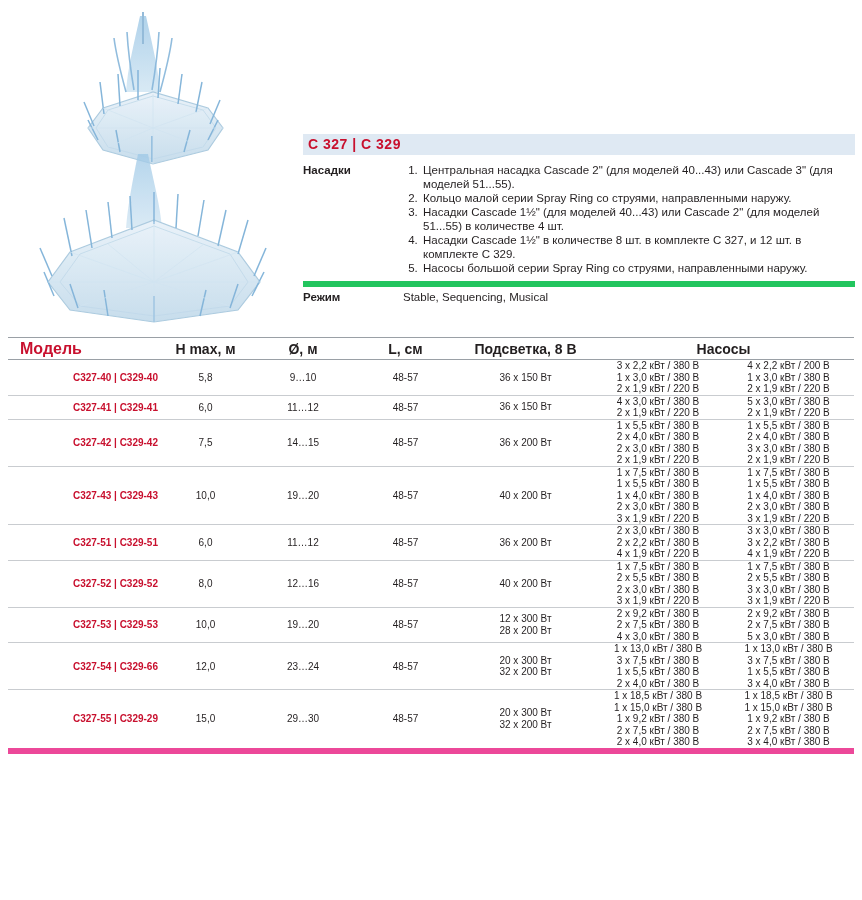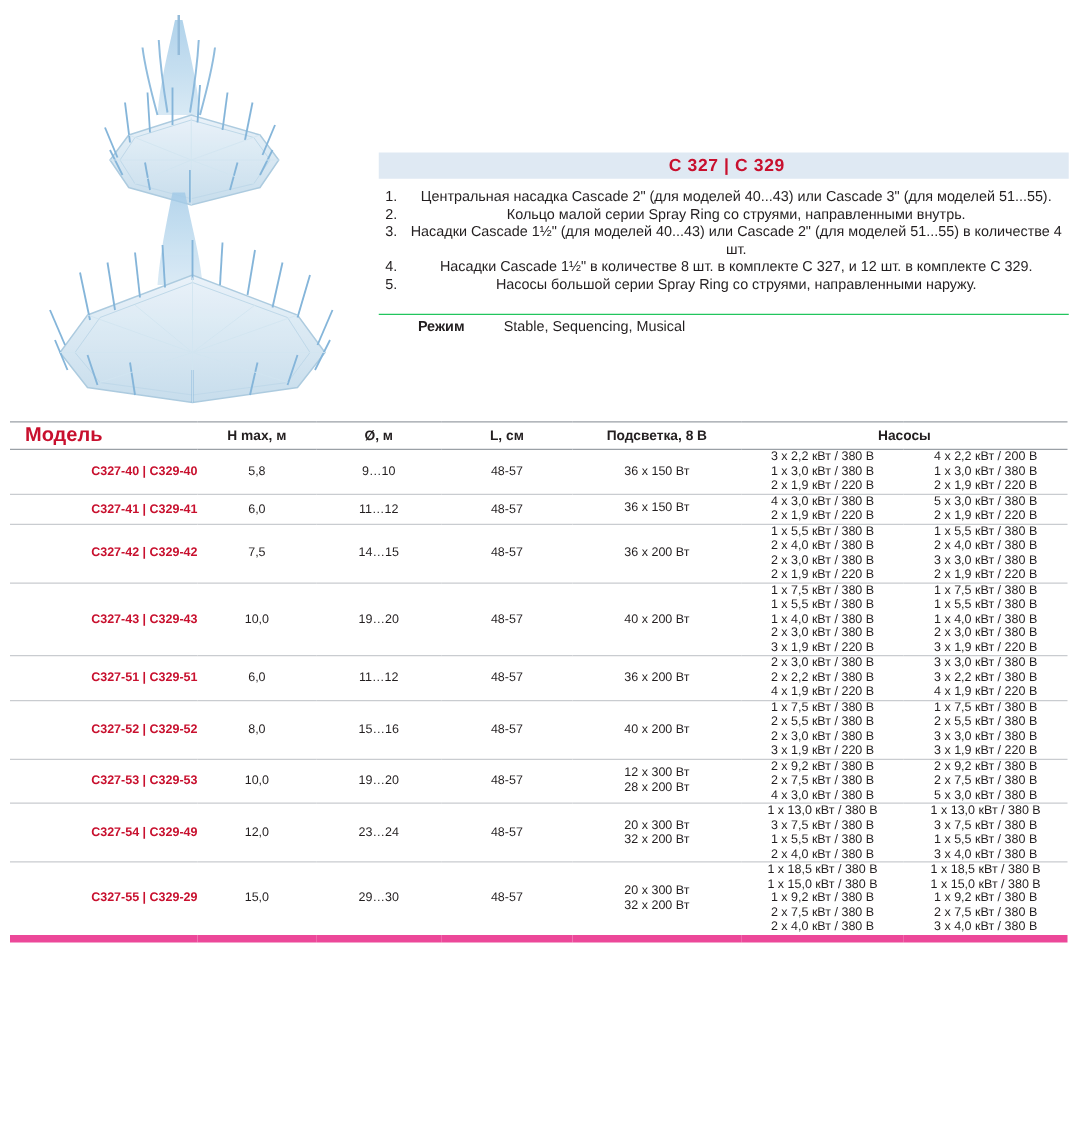"C 327 | C 329" .spec { text-align: center -> none; top: 122px -> 134px }
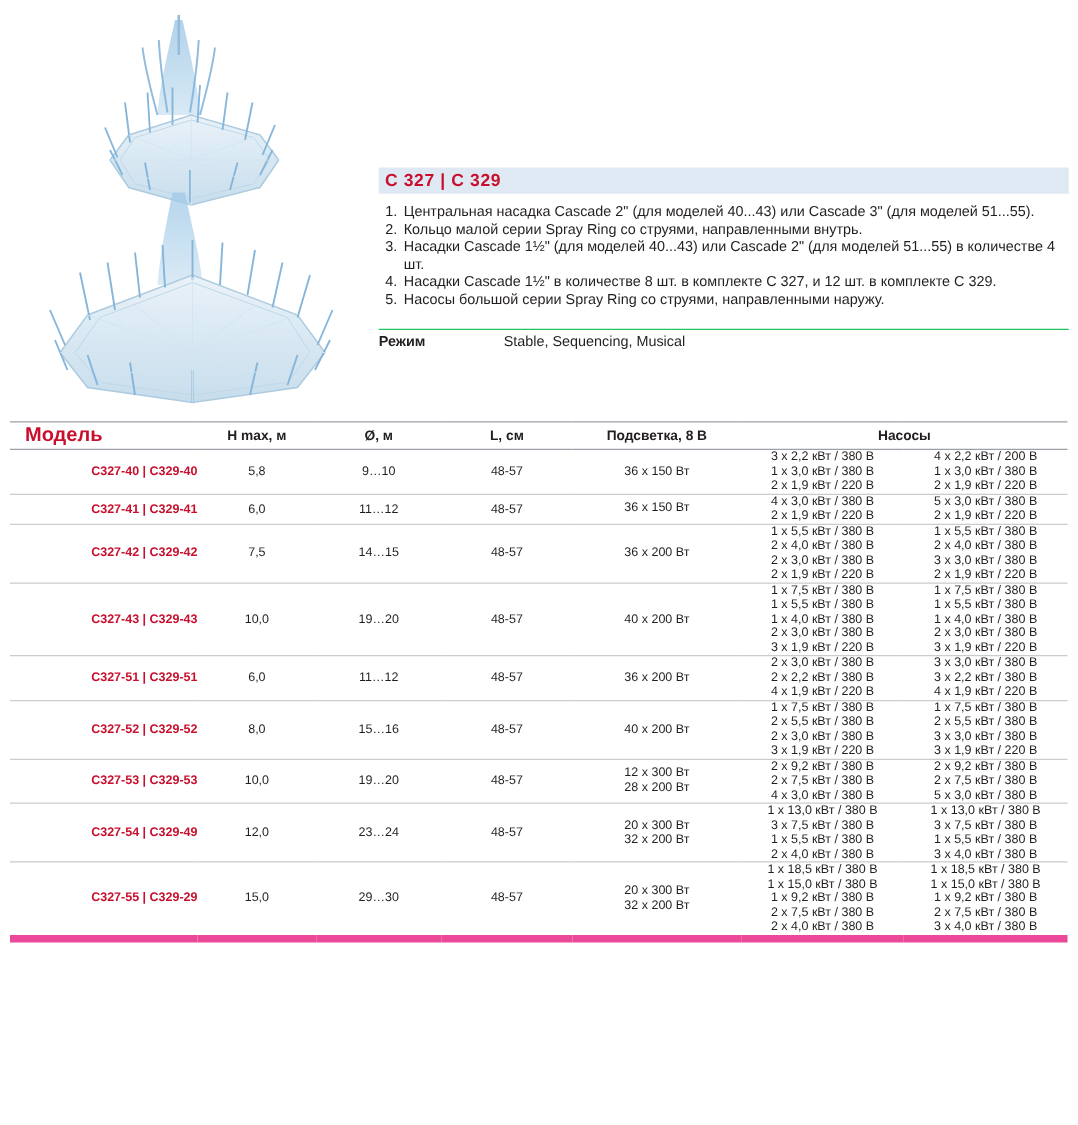"Насадки" div.lbl { html: none -> <div>Насадки</div> }
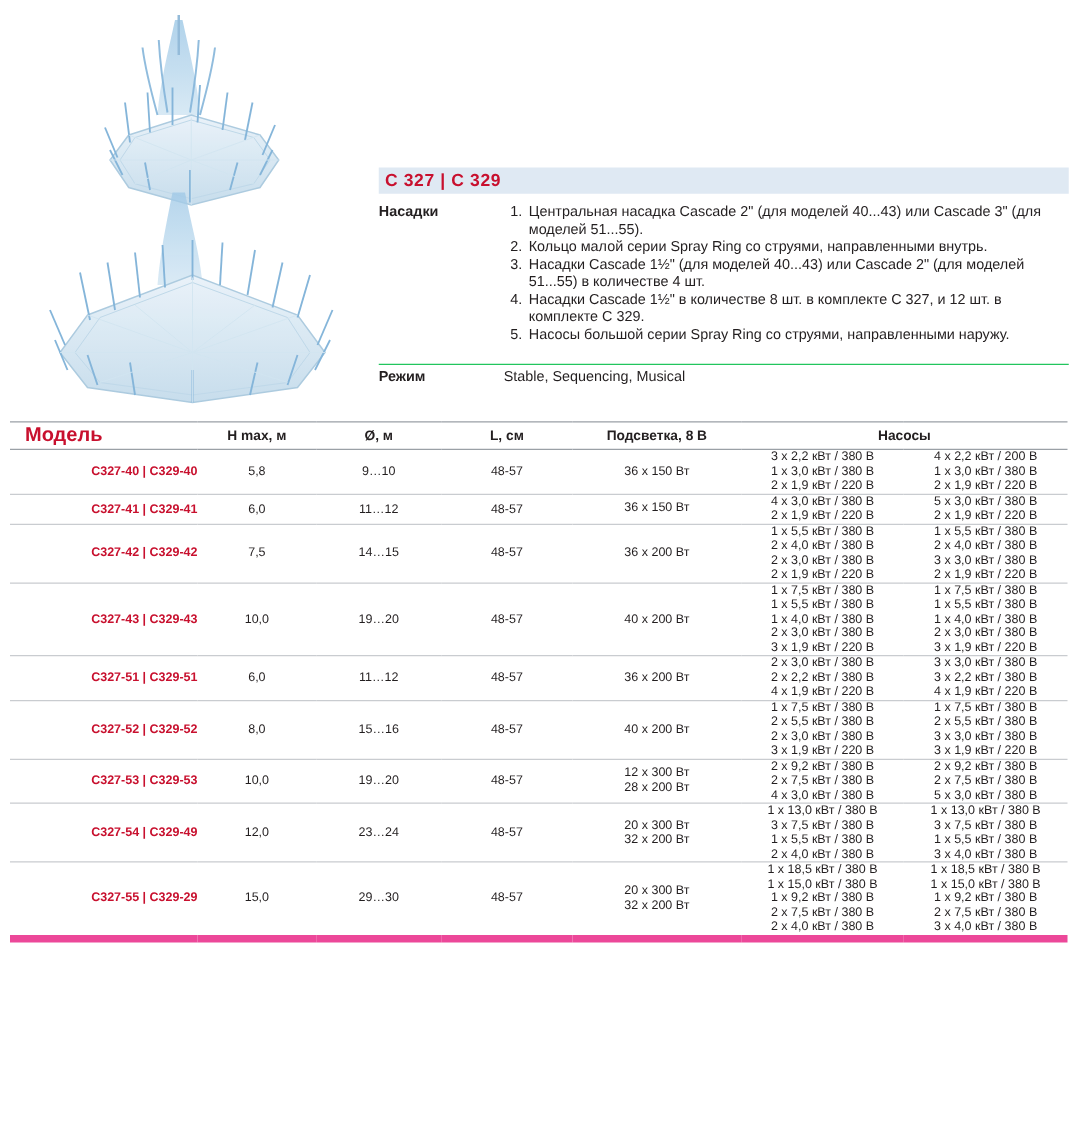"Кольцо малой серии Spray Ring" li { text: внутрь -> наружу }
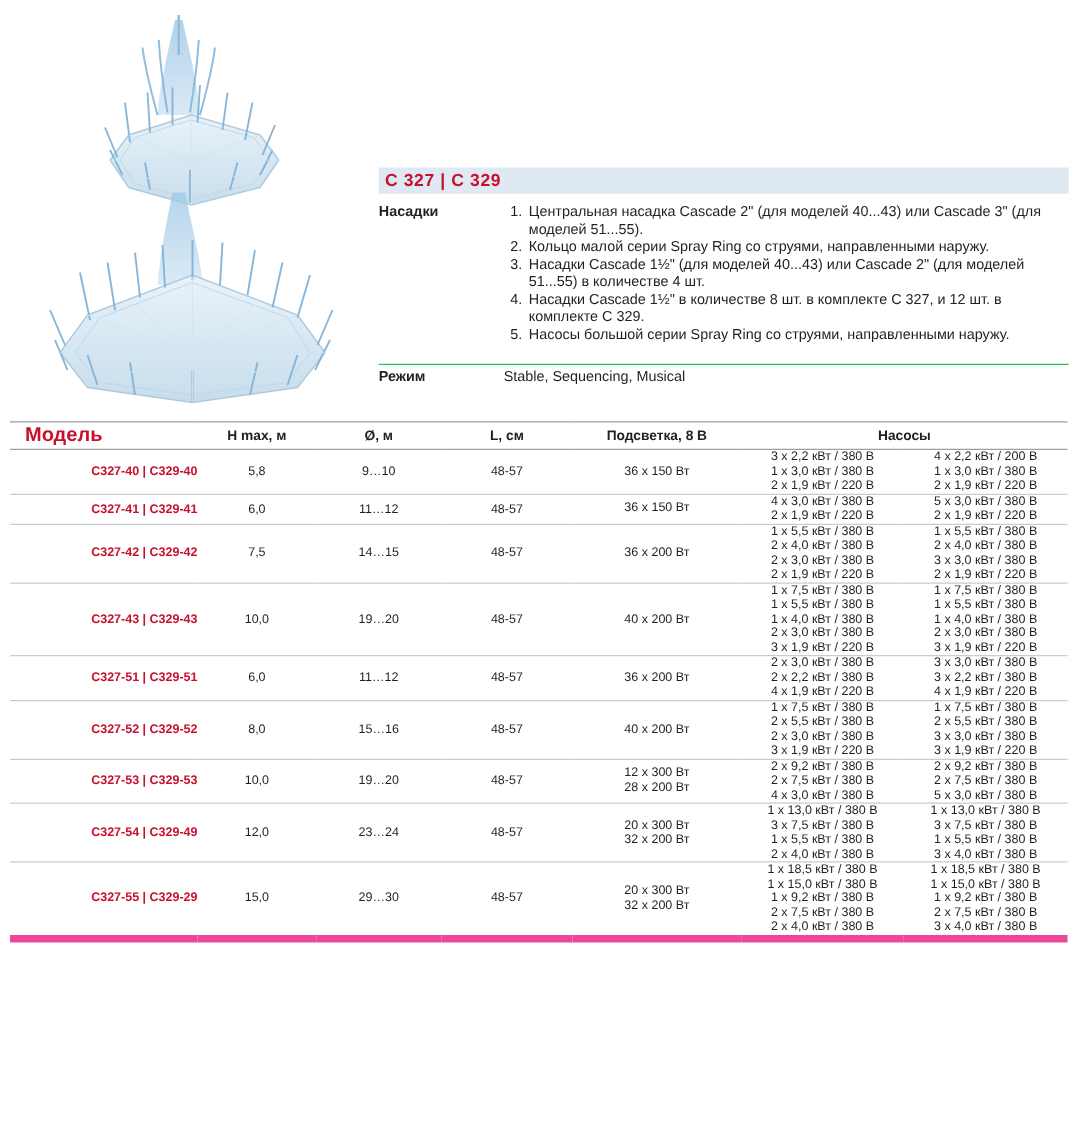"Режим" .row-mode { border-top: 1px solid #22c55e -> 6px solid #22c55e; margin-top: 16px -> 6px }
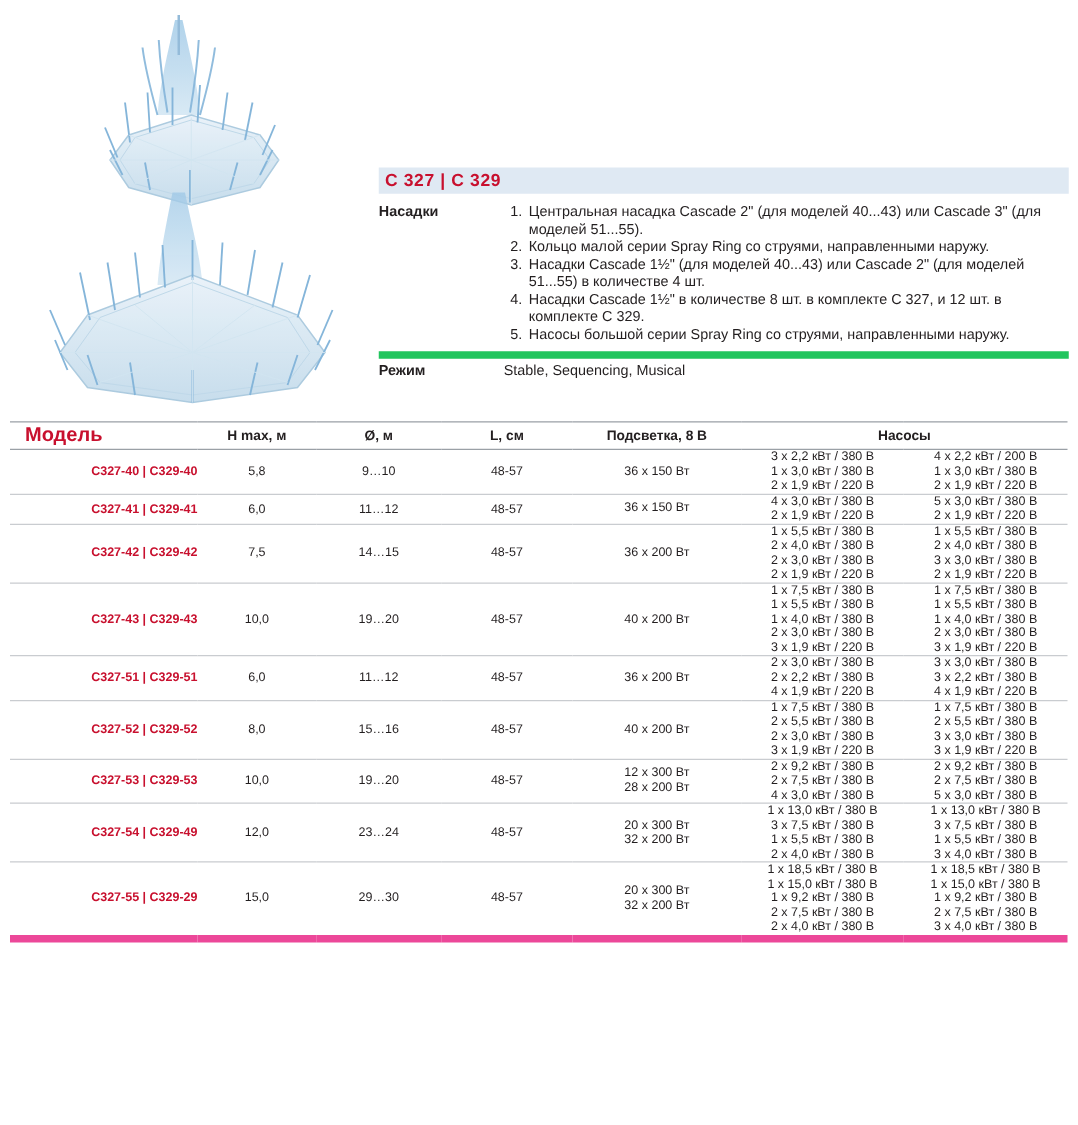"H max, м" .tbl thead th { font-size: 11px -> 14px }
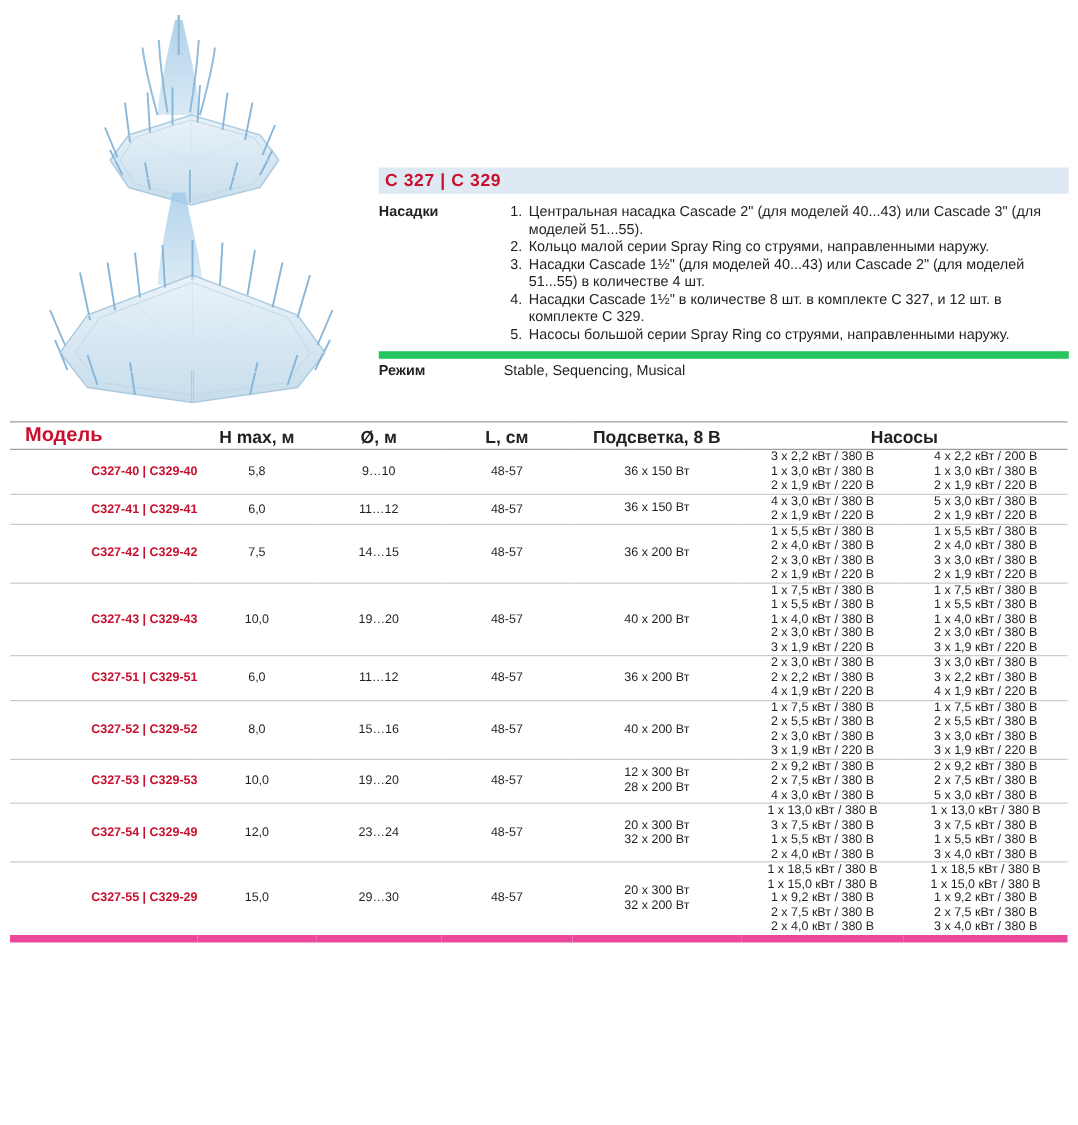"15…16" td.num { text: 15 -> 12 }
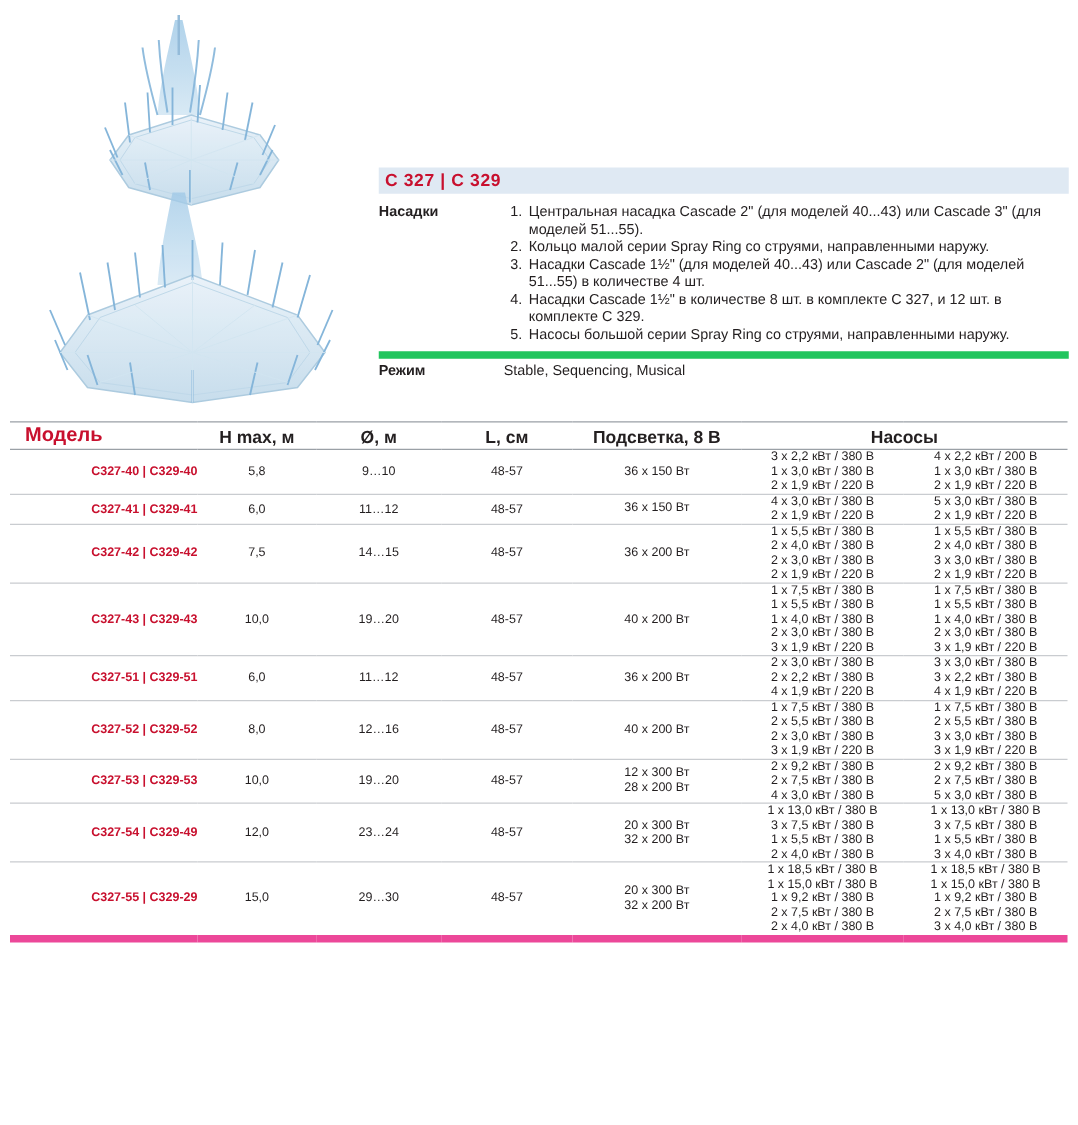"C327-54 | C329-49" td.model { text: C329-49 -> C329-66 }
